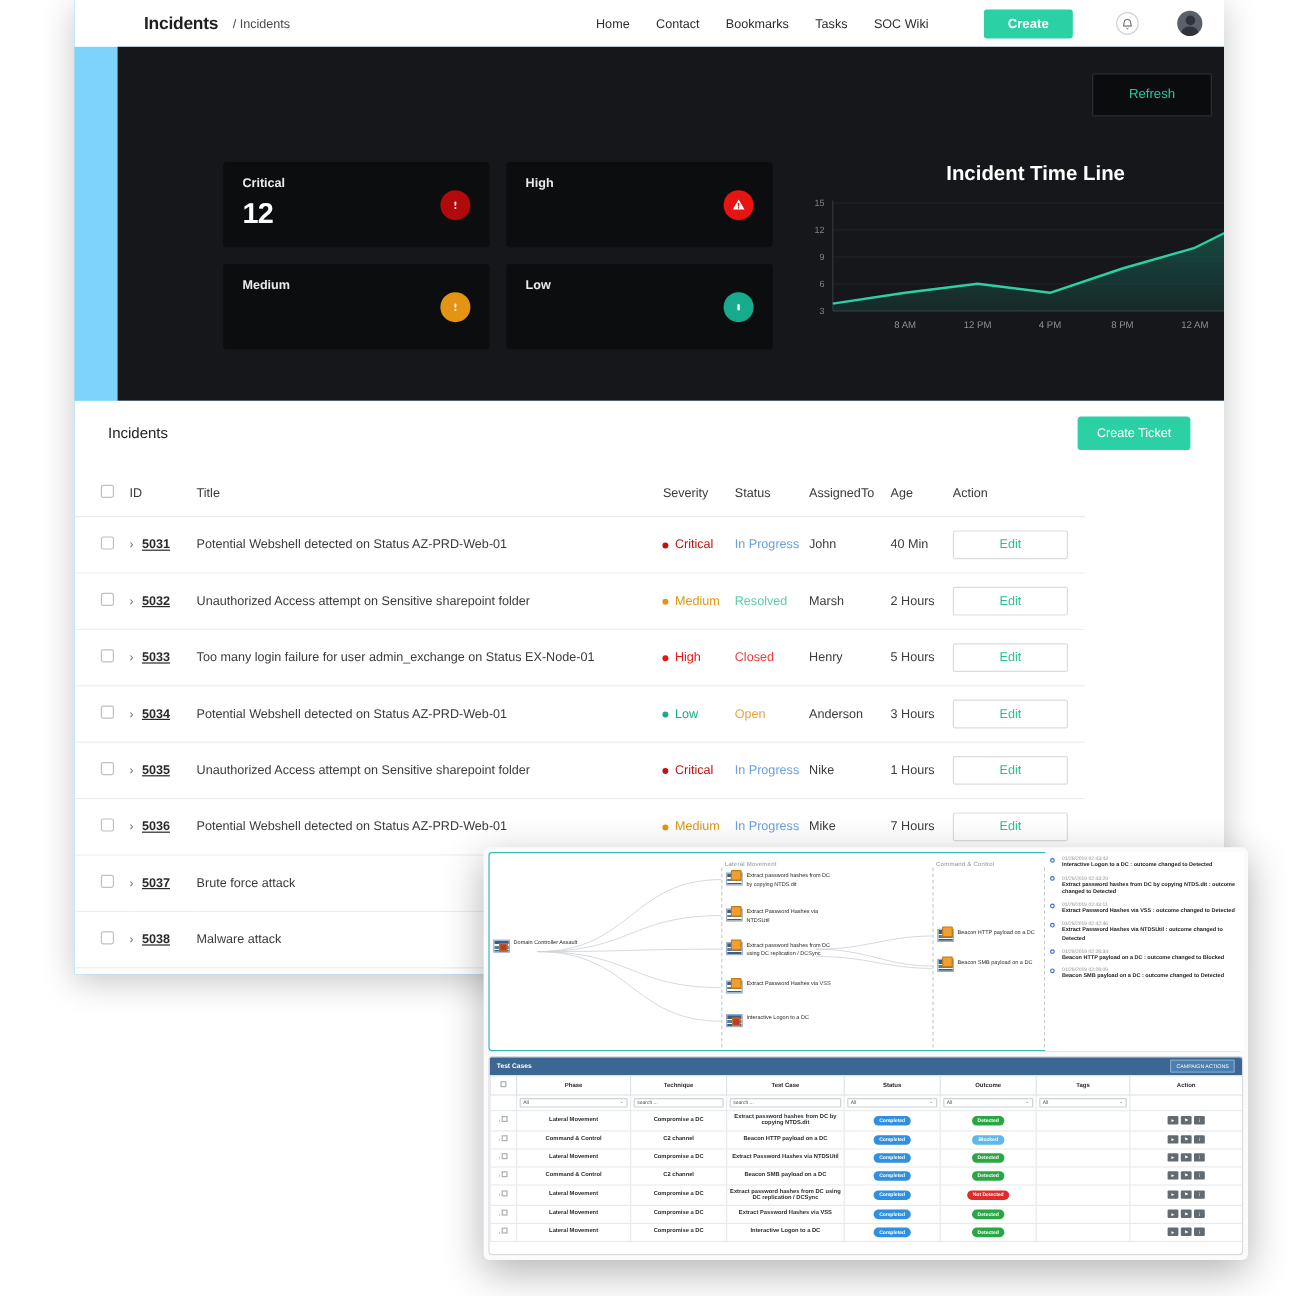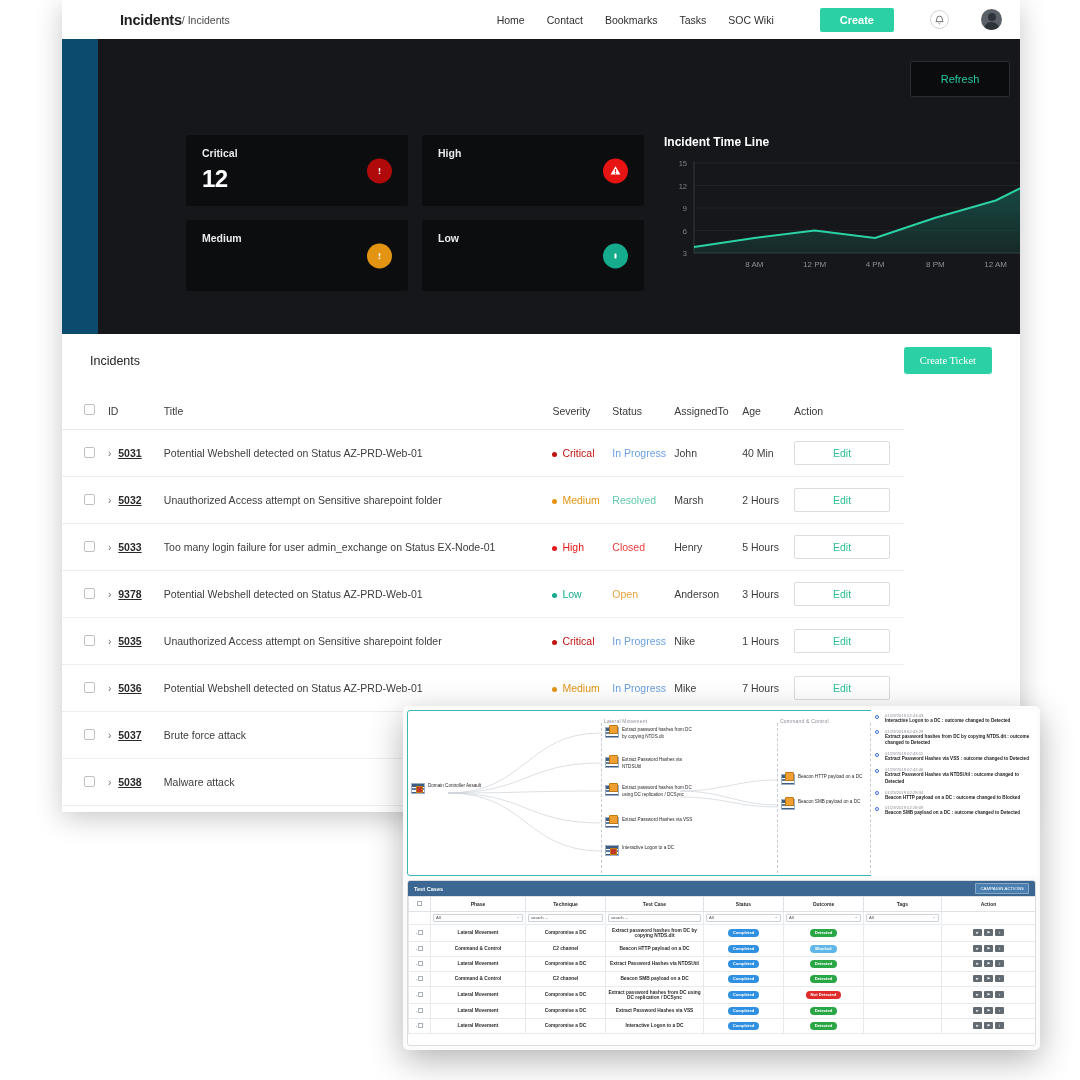"Incidents" #app-window { background: #0c4a6e -> #7dd3fc }
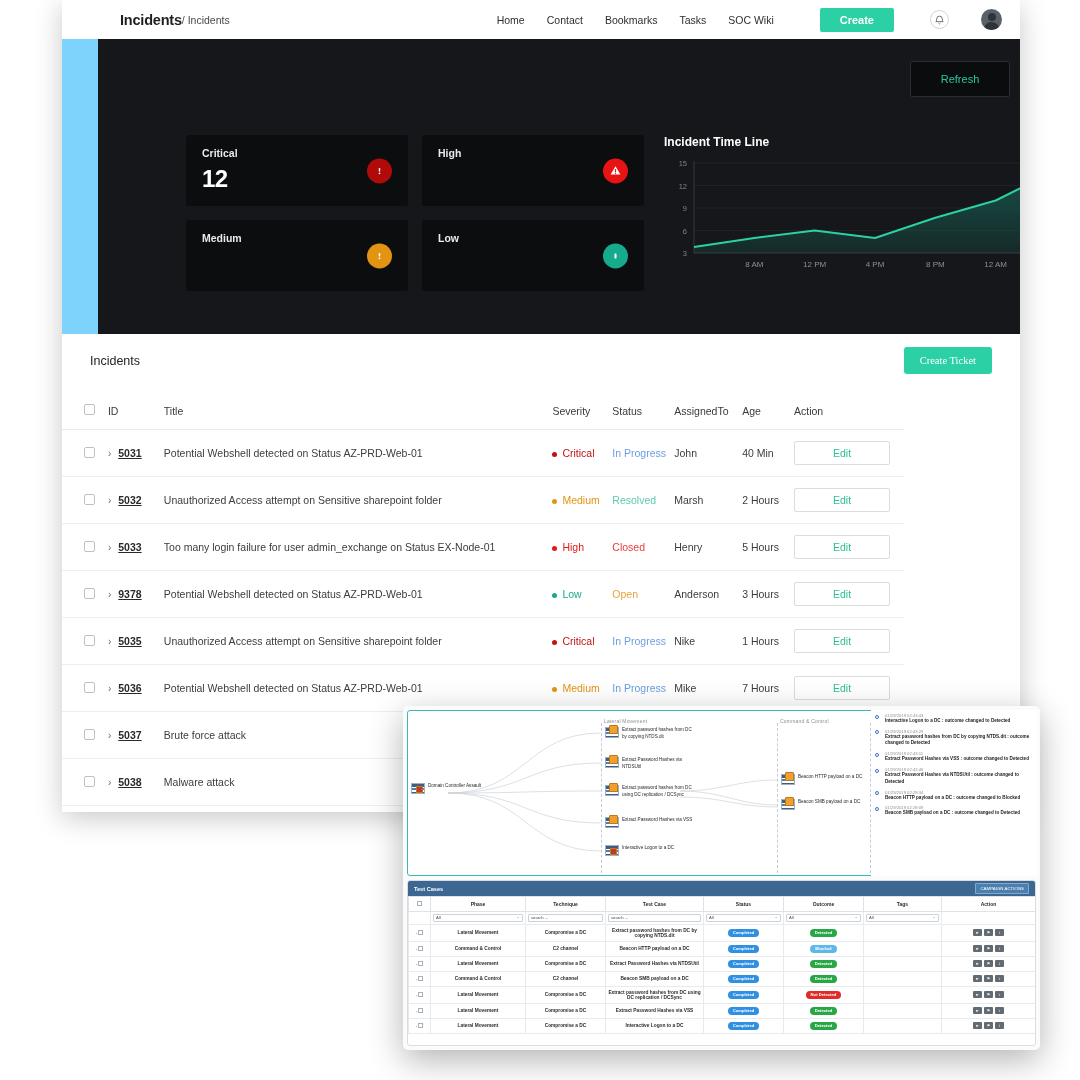"/ Incidents" #breadcrumb { margin-left: 0 -> 12px }
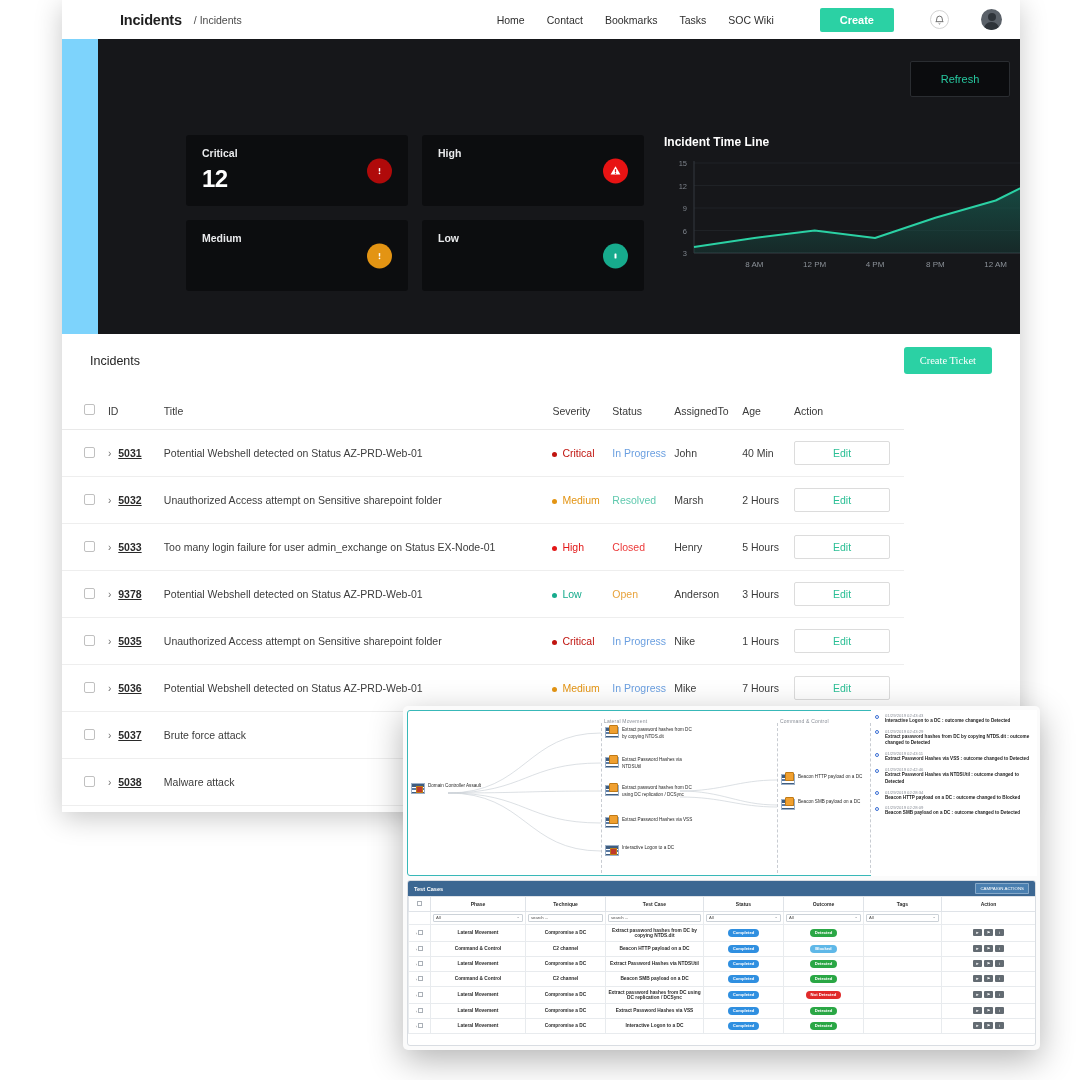"Incident Time Line" #chart-title { font-size: 12px -> 17px; text-align: none -> center }
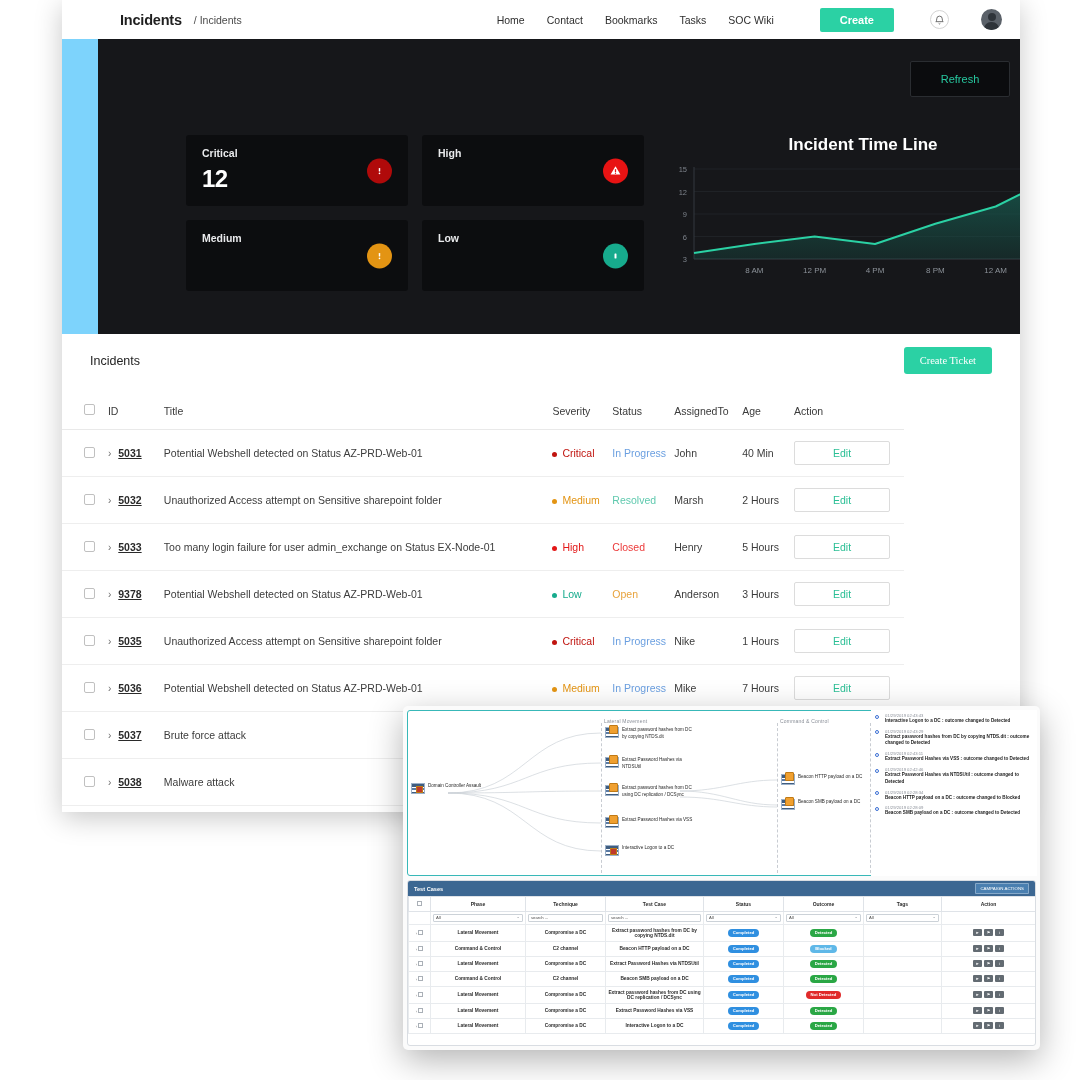"Create Ticket" #create-ticket-button { font-family: Liberation Serif, serif -> Liberation Sans, sans-serif }
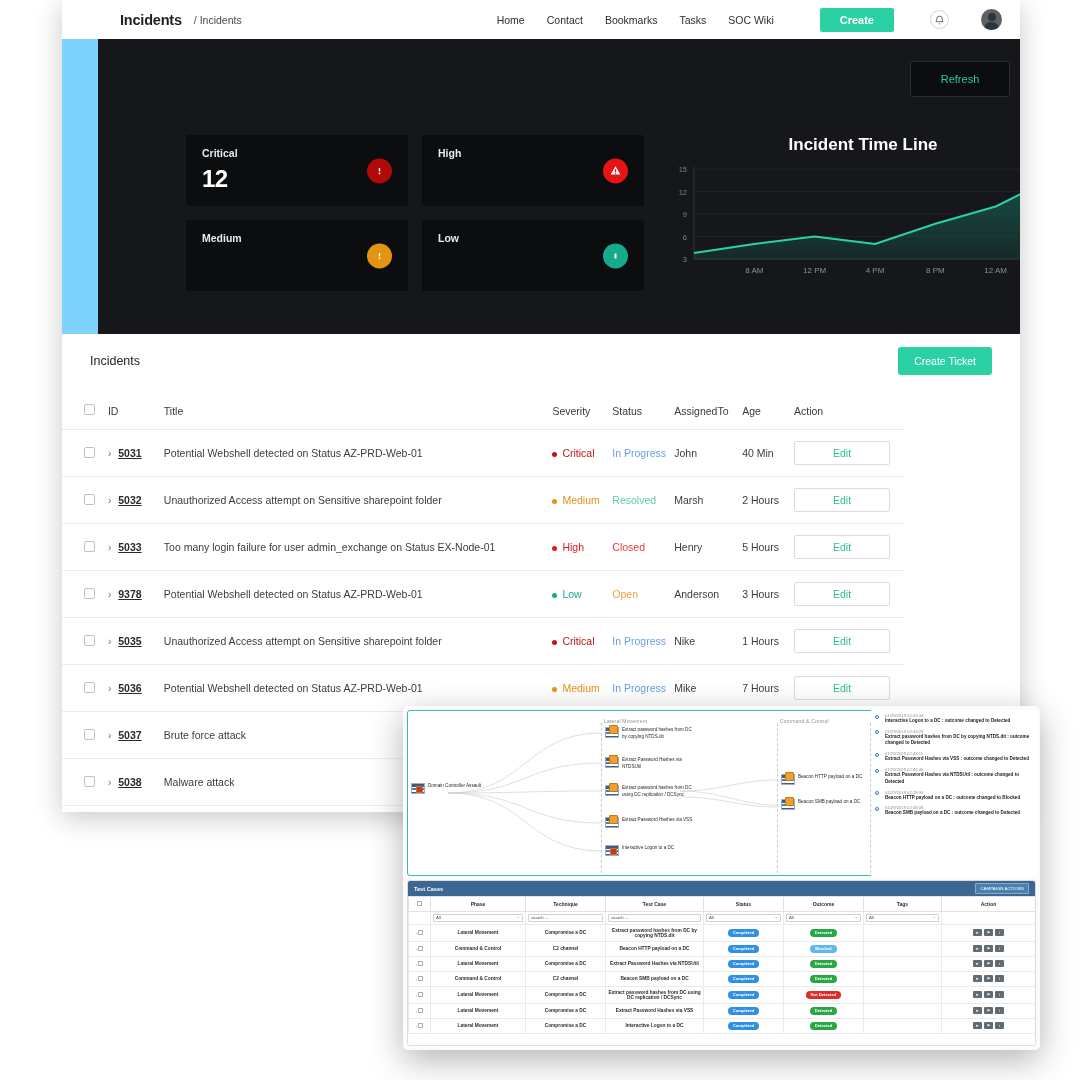"9378" span.id-link { text: 9378 -> 5034 }
